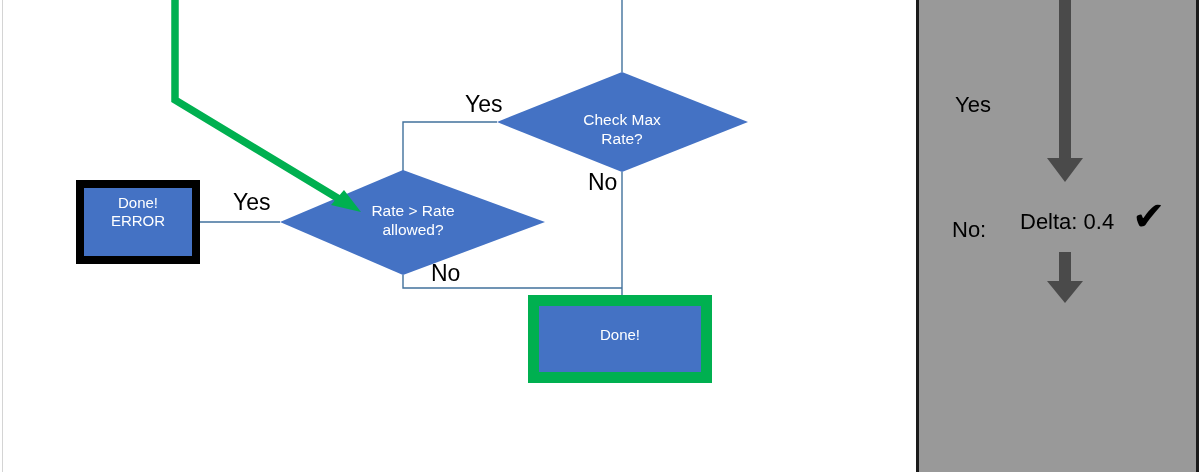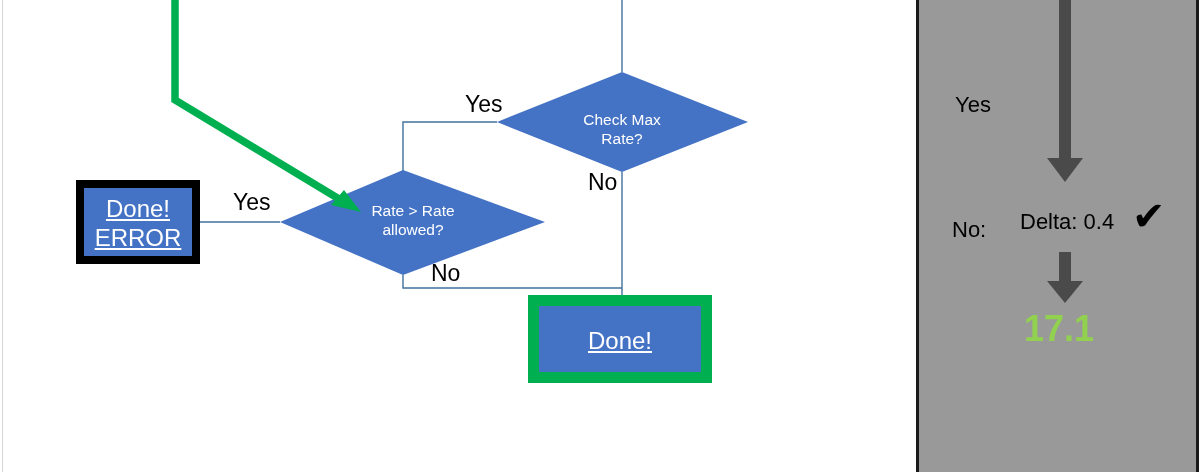"Done!" .box-text { font-size: 24px -> 15px; text-decoration: underline -> none }
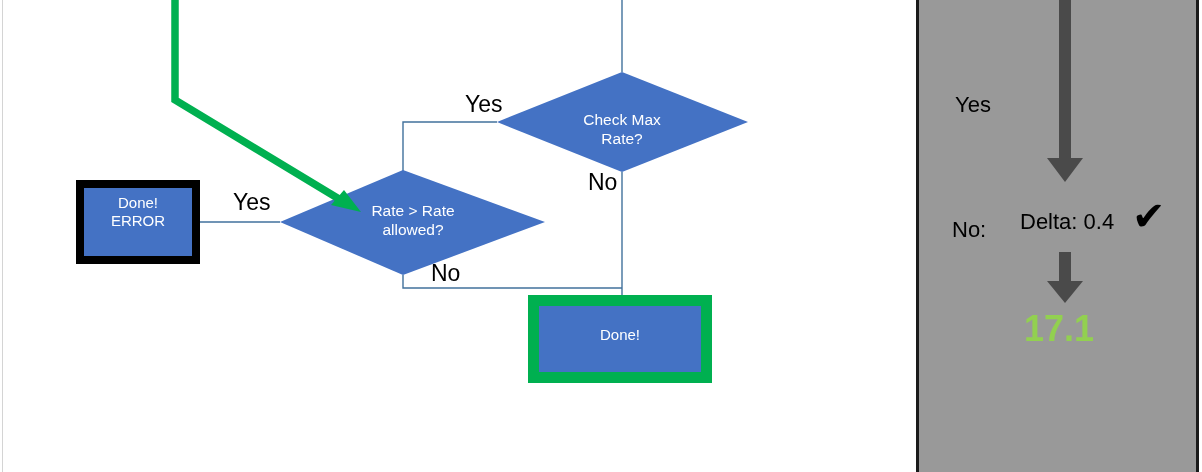"17.1" span.panel-value { html: <span>17.1</span> -> none }
